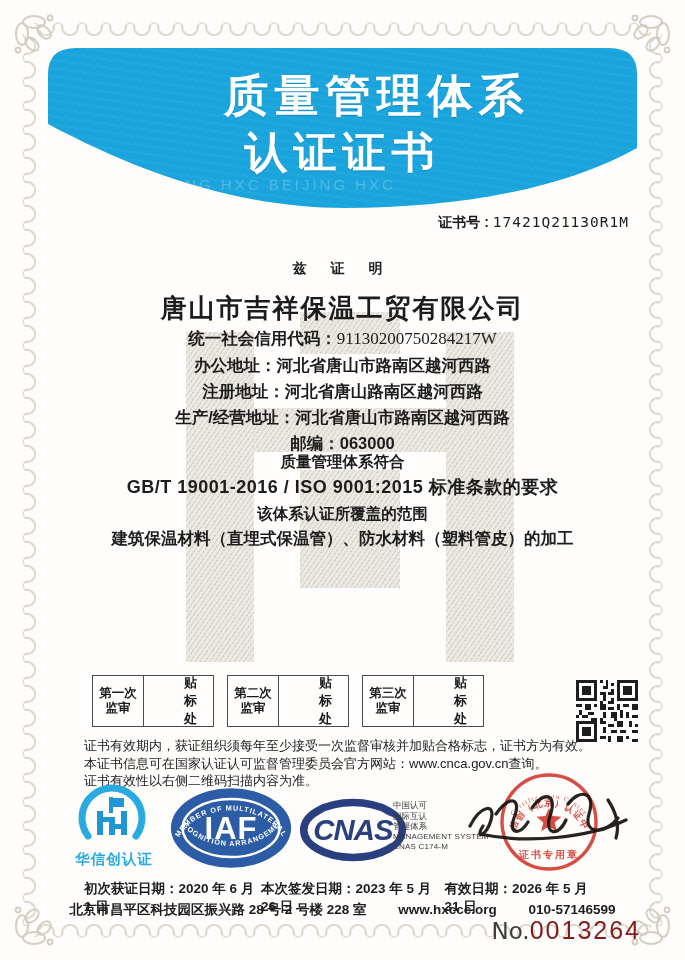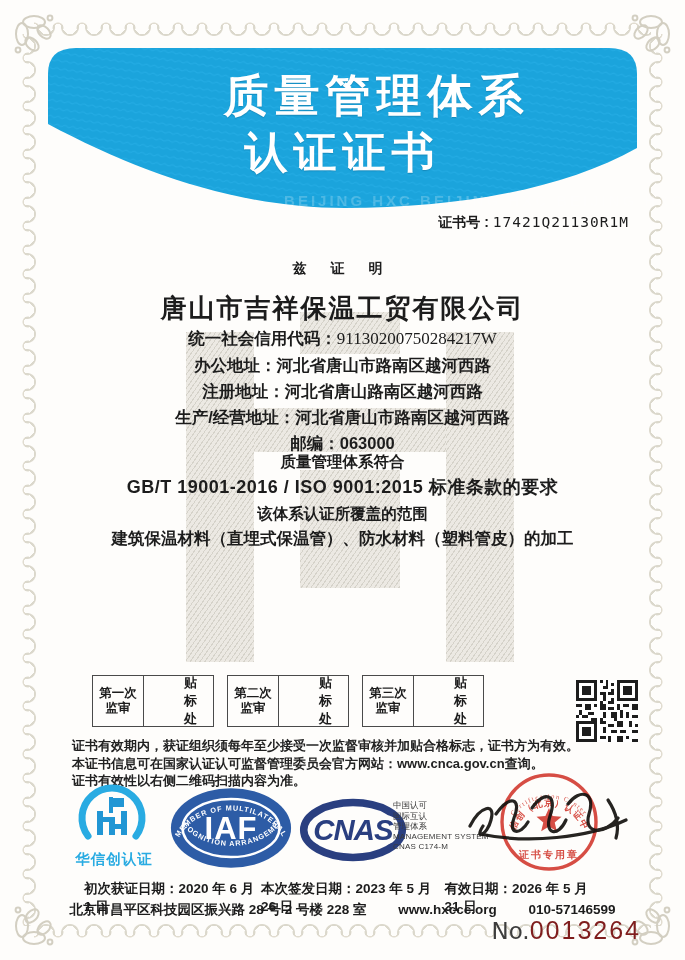"BEIJING HXC BEIJING HXC BEIJING" .banner-wmtext { font-weight: bold -> normal; text-align: right -> left; top: 192px -> 176px }
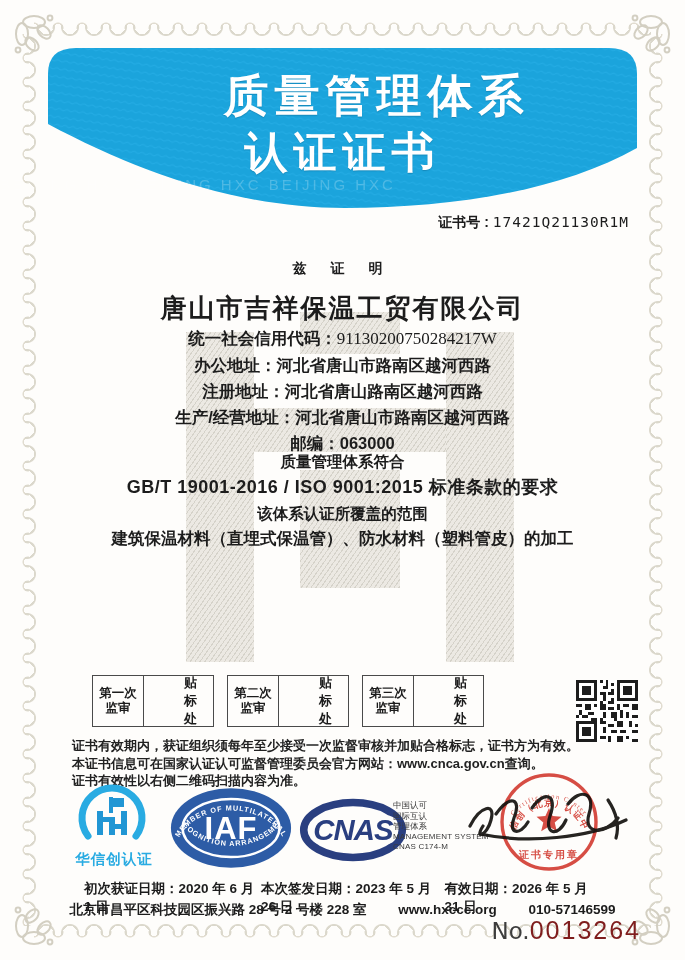"证书有效期内，获证组织须每年至少接受一次监督审核并加贴合格标志，证书方为有效。" .notes { font-weight: 700 -> 400; left: 72px -> 84px }
